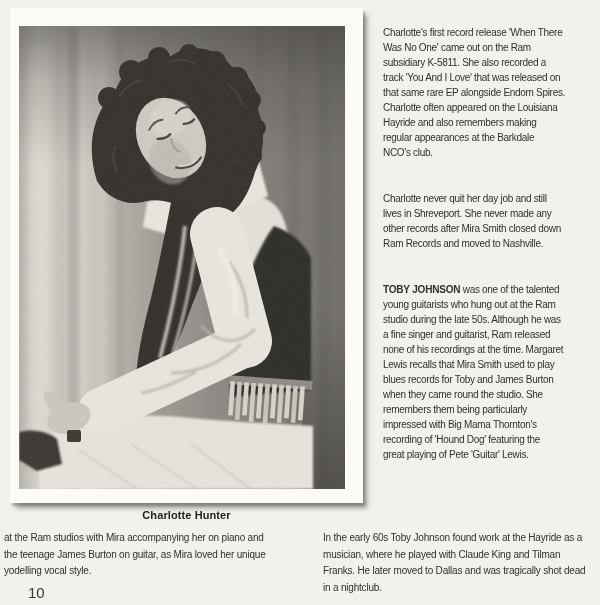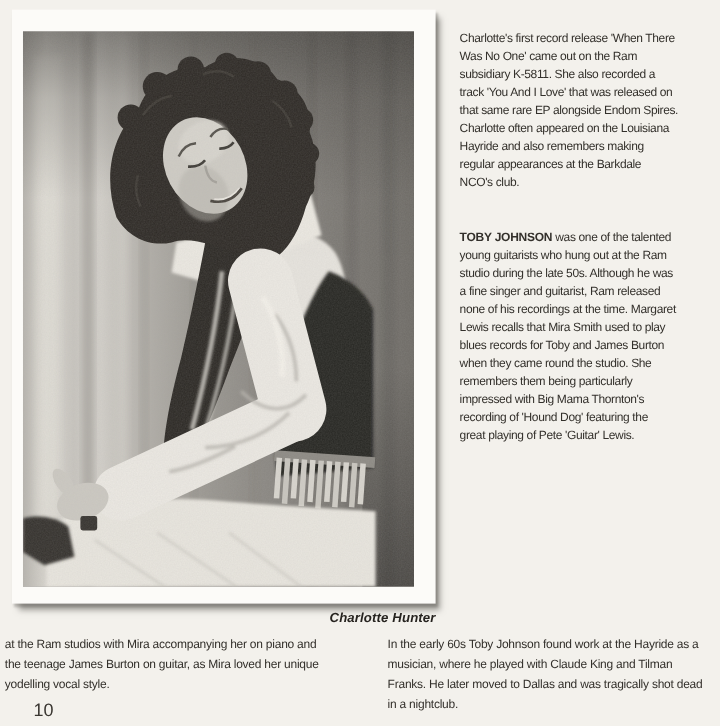"Charlotte never quit her day" p { html: none -> <p>Charlotte never quit her day job and still lives in Shreveport. She never made any other records after Mira Smith closed down Ram Records and moved to Nashville.</p> }
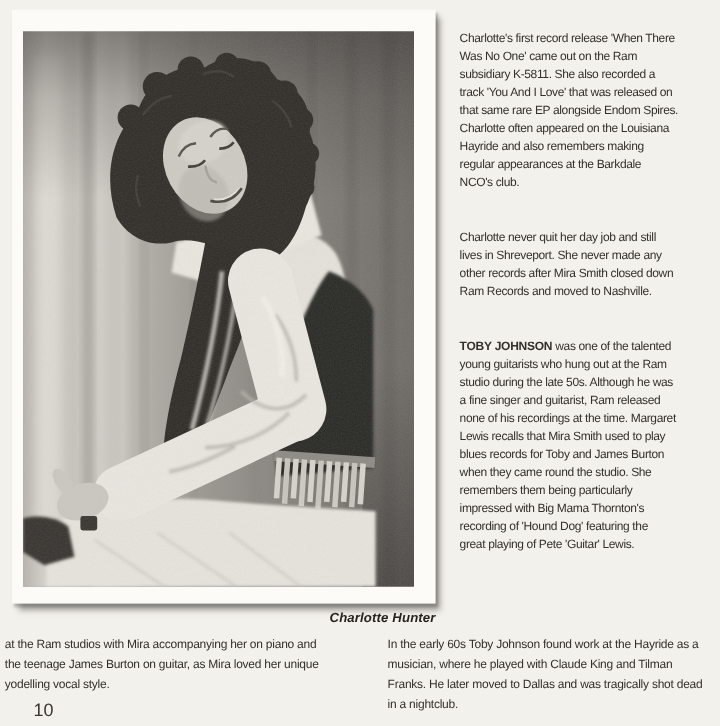"Charlotte Hunter" .photo-caption { font-style: italic -> none; text-align: right -> center }
